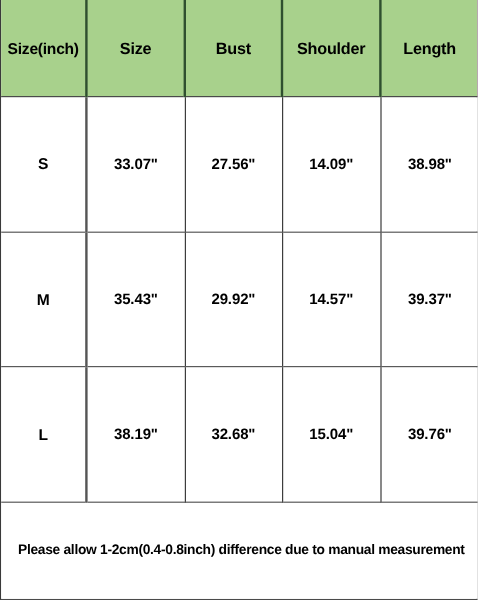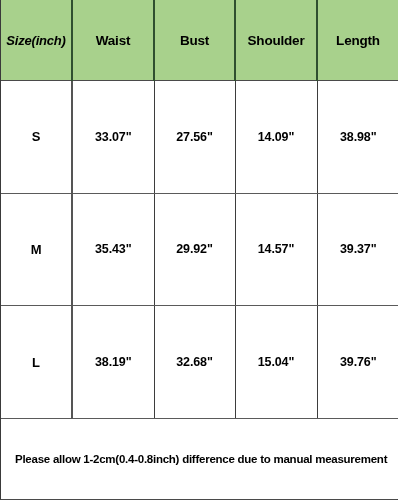"Size(inch)" .size-table thead th.col-size { font-style: italic -> none }
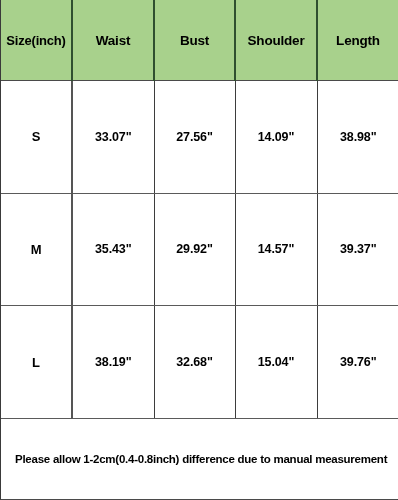"Waist" th { text: Waist -> Size }
